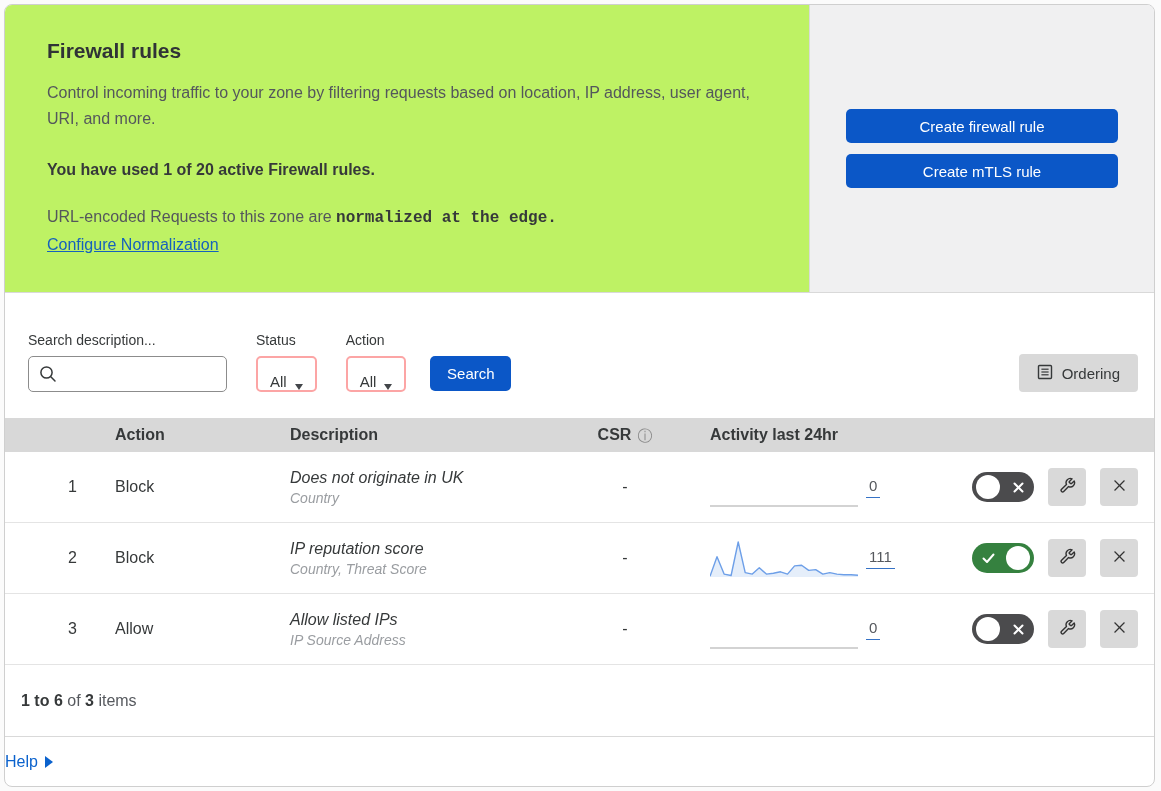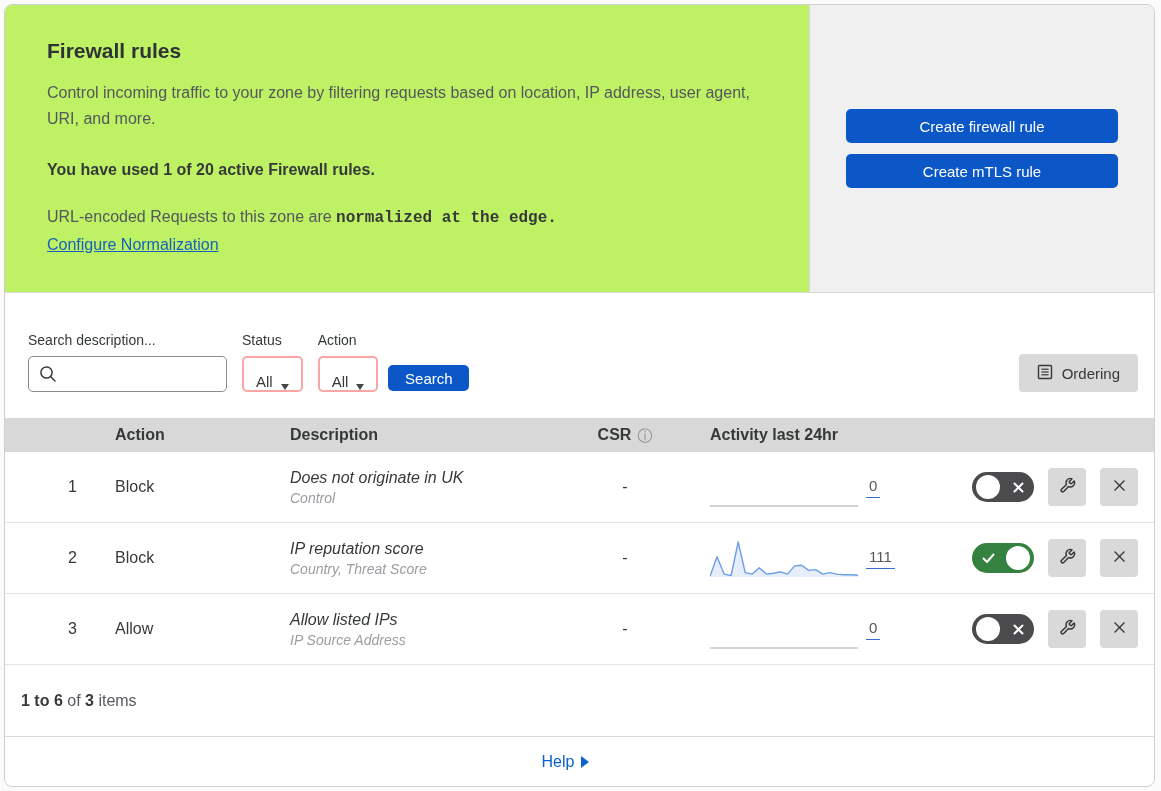"Search description..." .filter-bar { gap: none -> 14px }
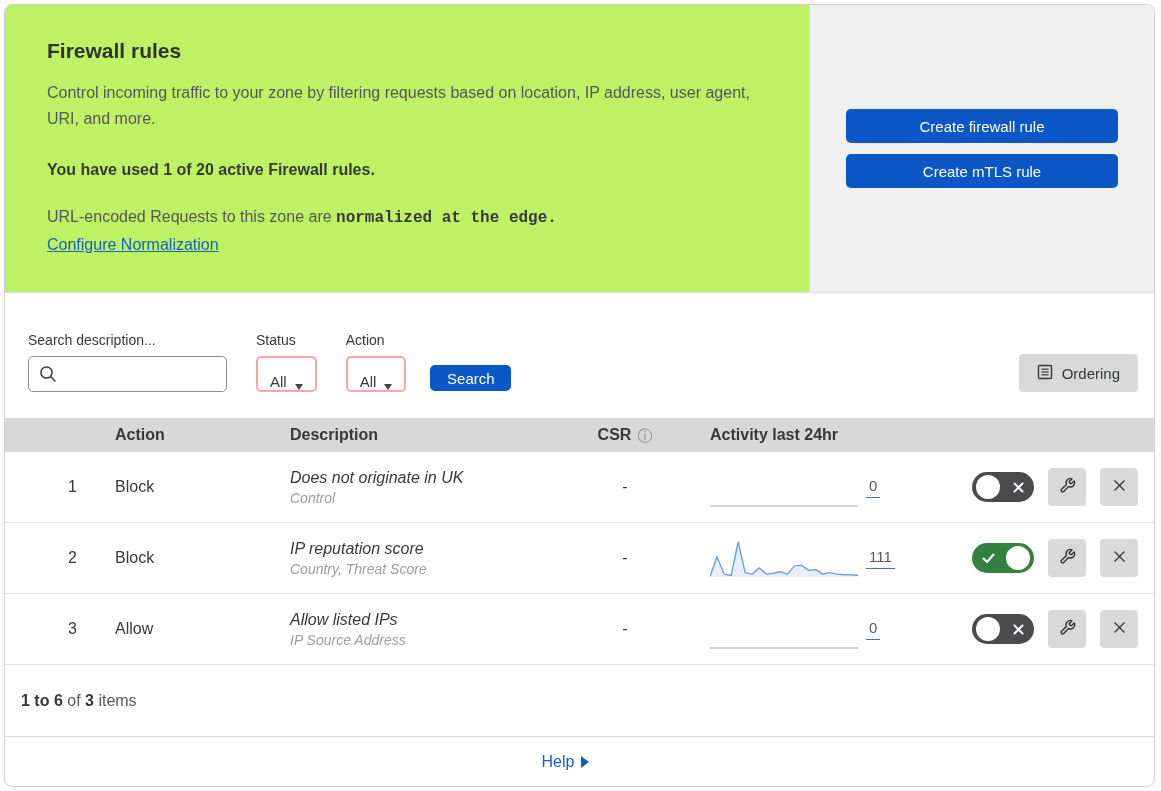"Search" .btn-search { height: 26px -> 35px }
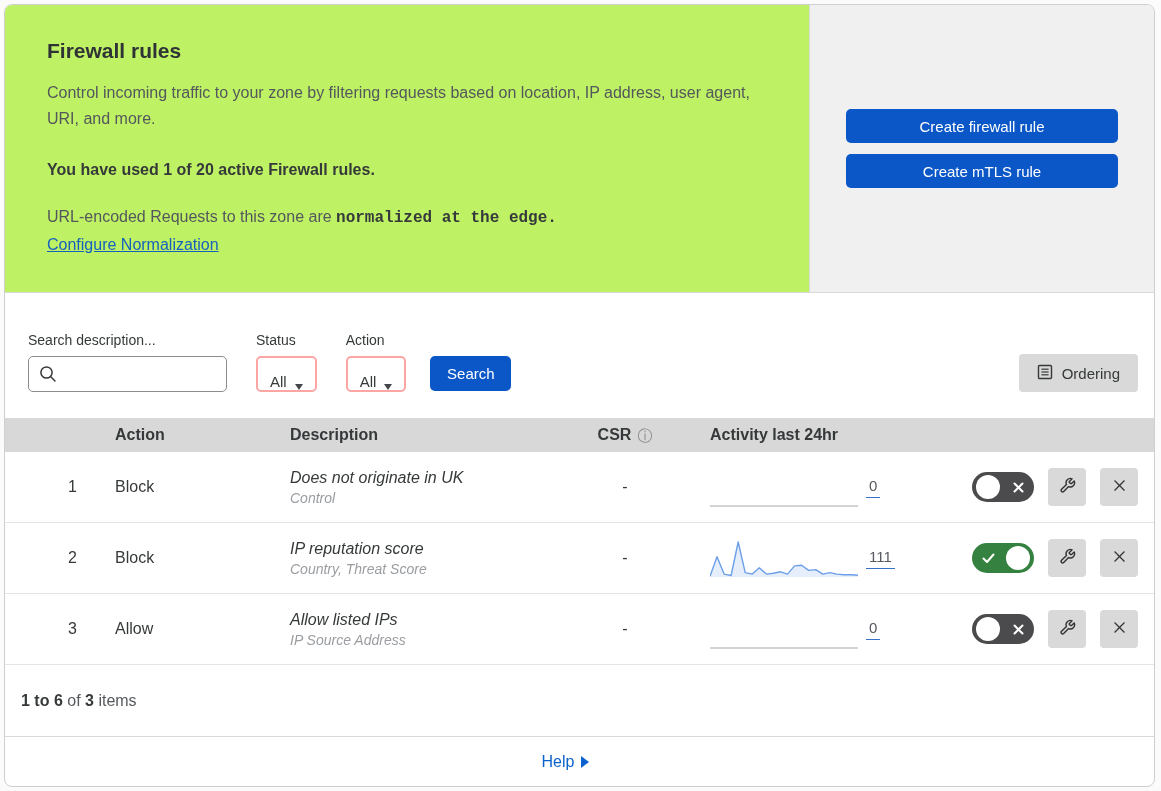"Control" div.desc-sub { text: Control -> Country }
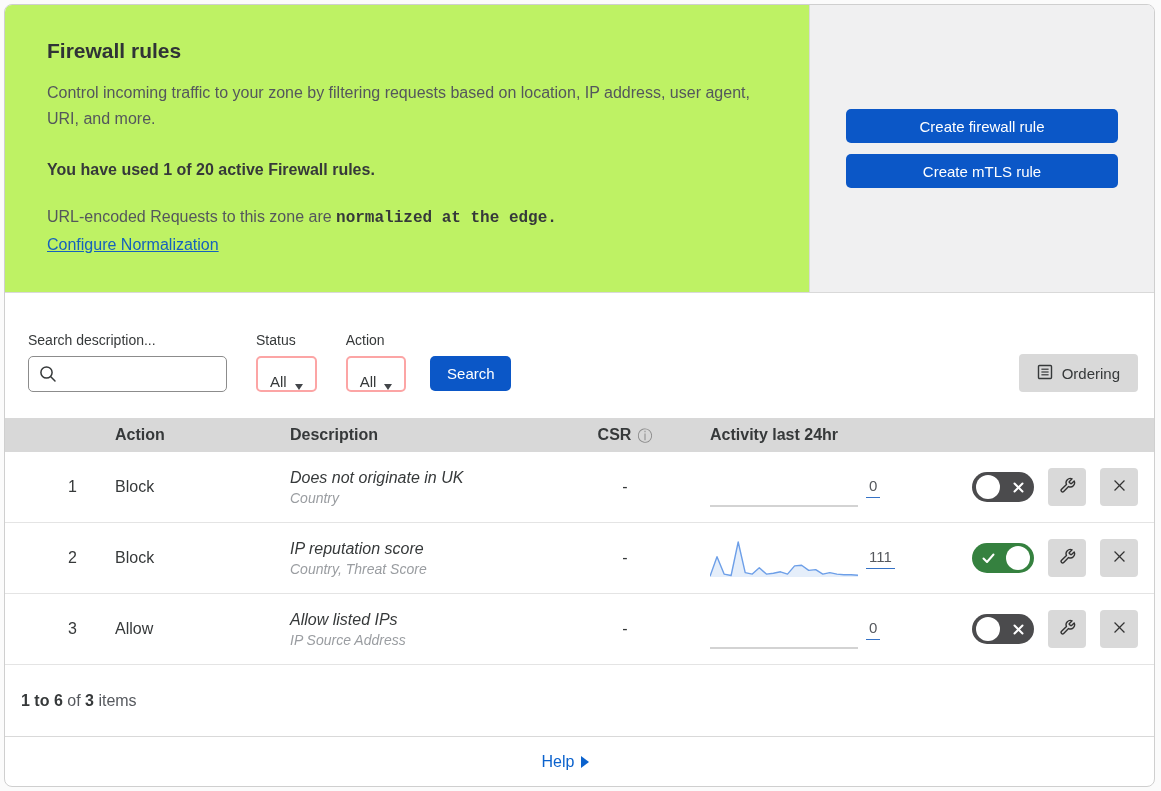"Help" .help-bar { justify-content: center -> flex-start }
